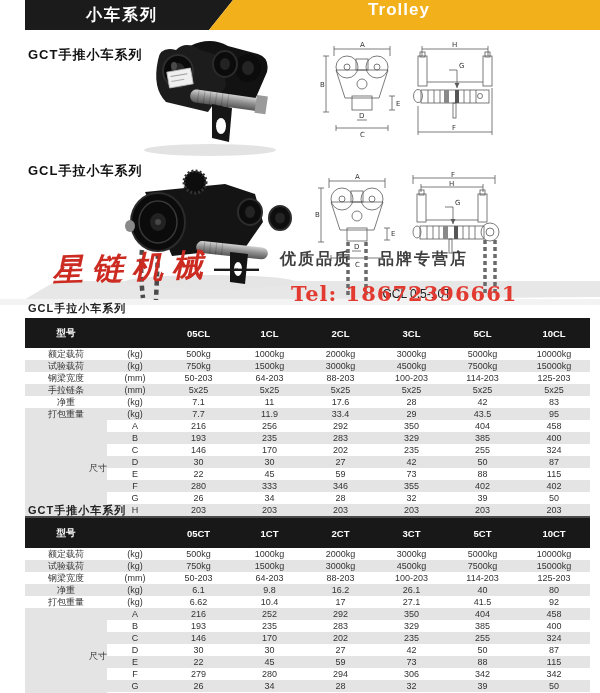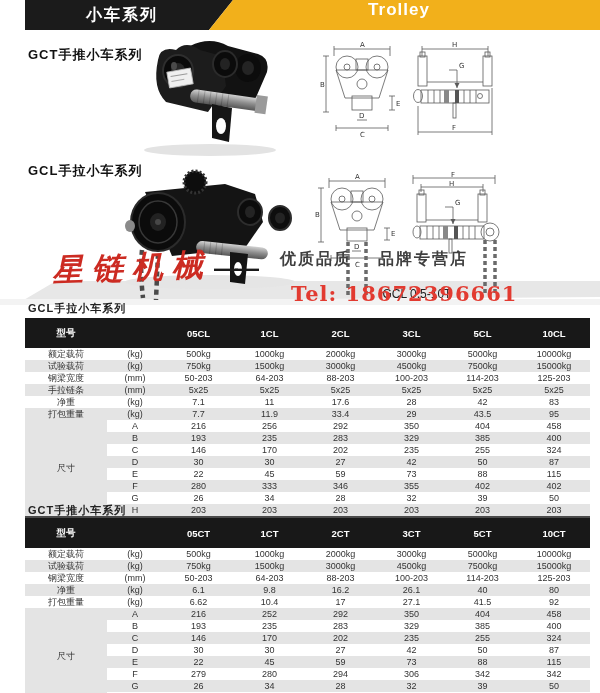"尺寸" table.spec td.dimcell { text-align: none -> right }
